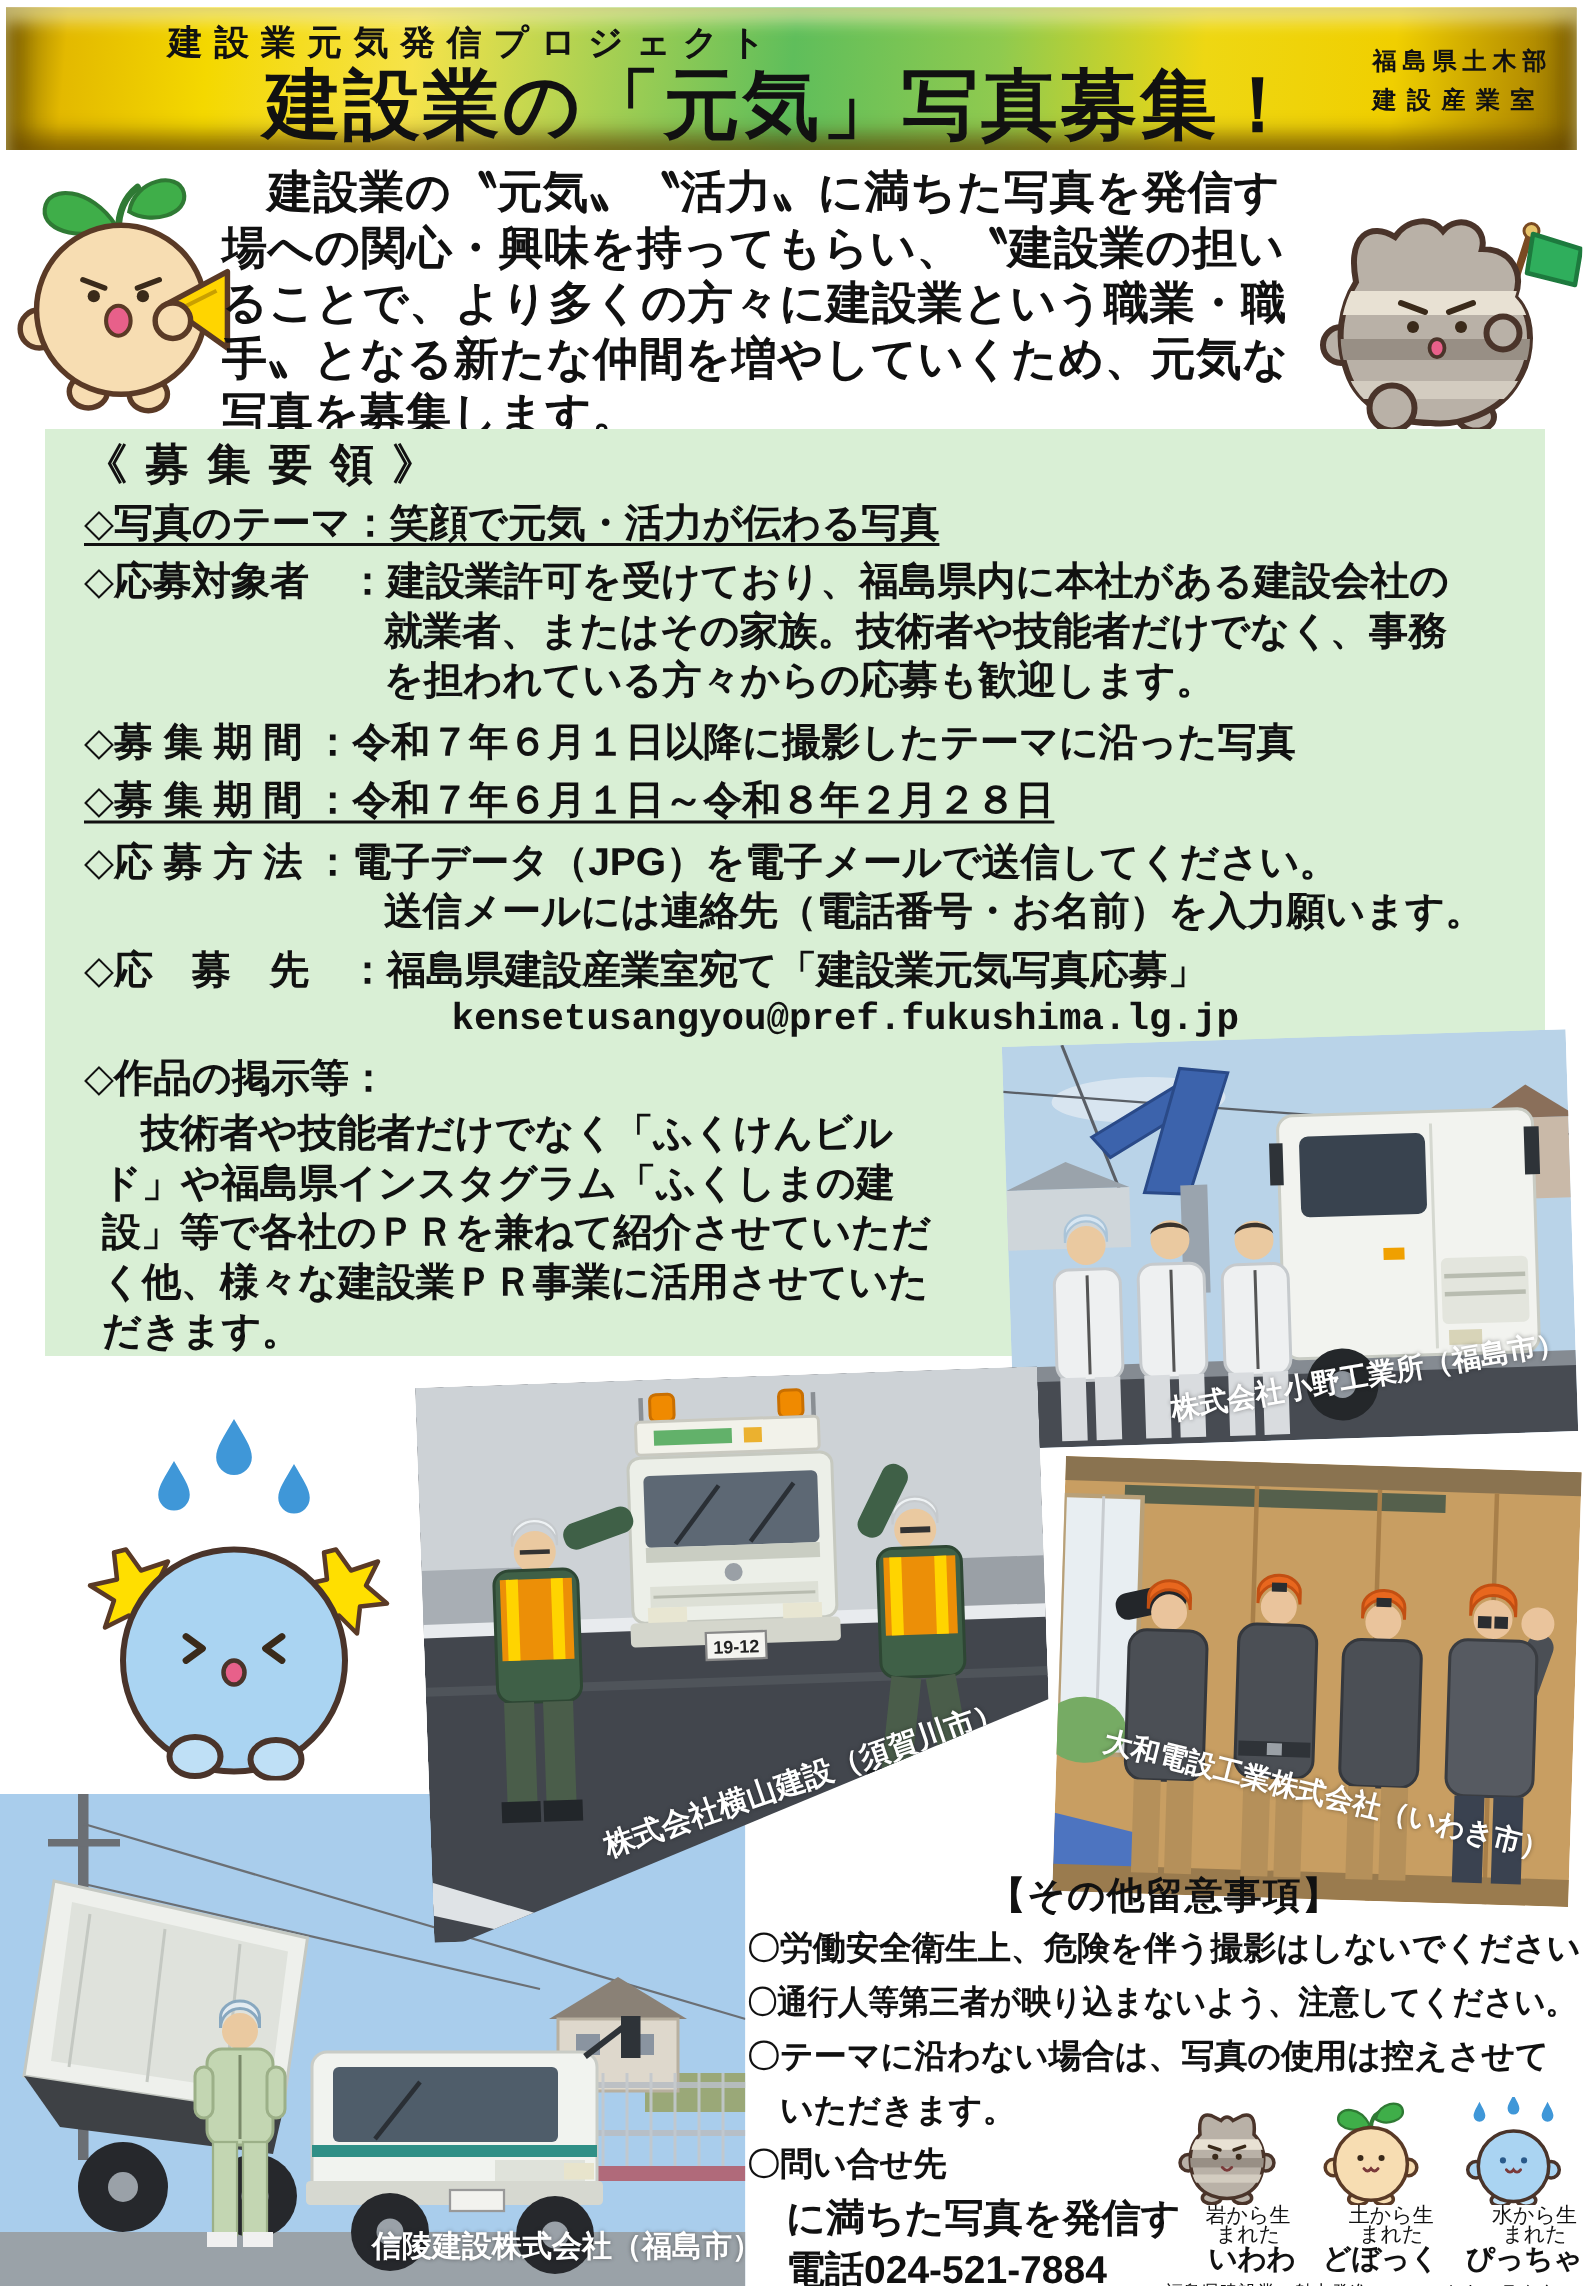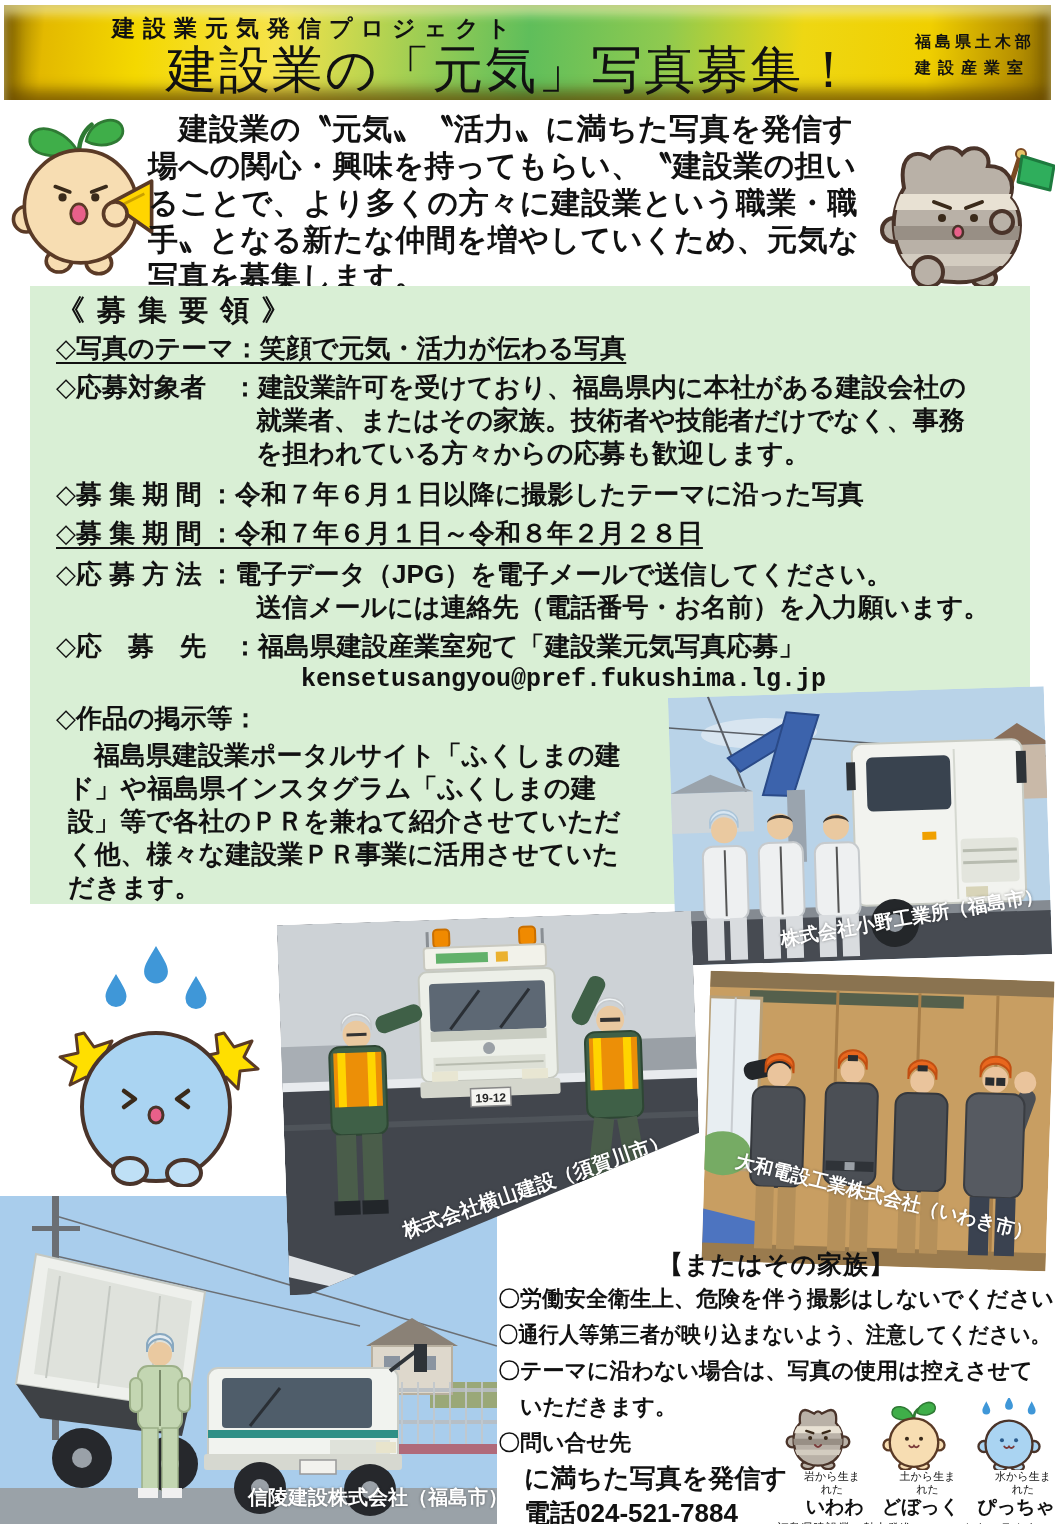"建設業の「元気」写真募集！" .banner-title { font-weight: normal -> bold; left: 162px -> 172px }
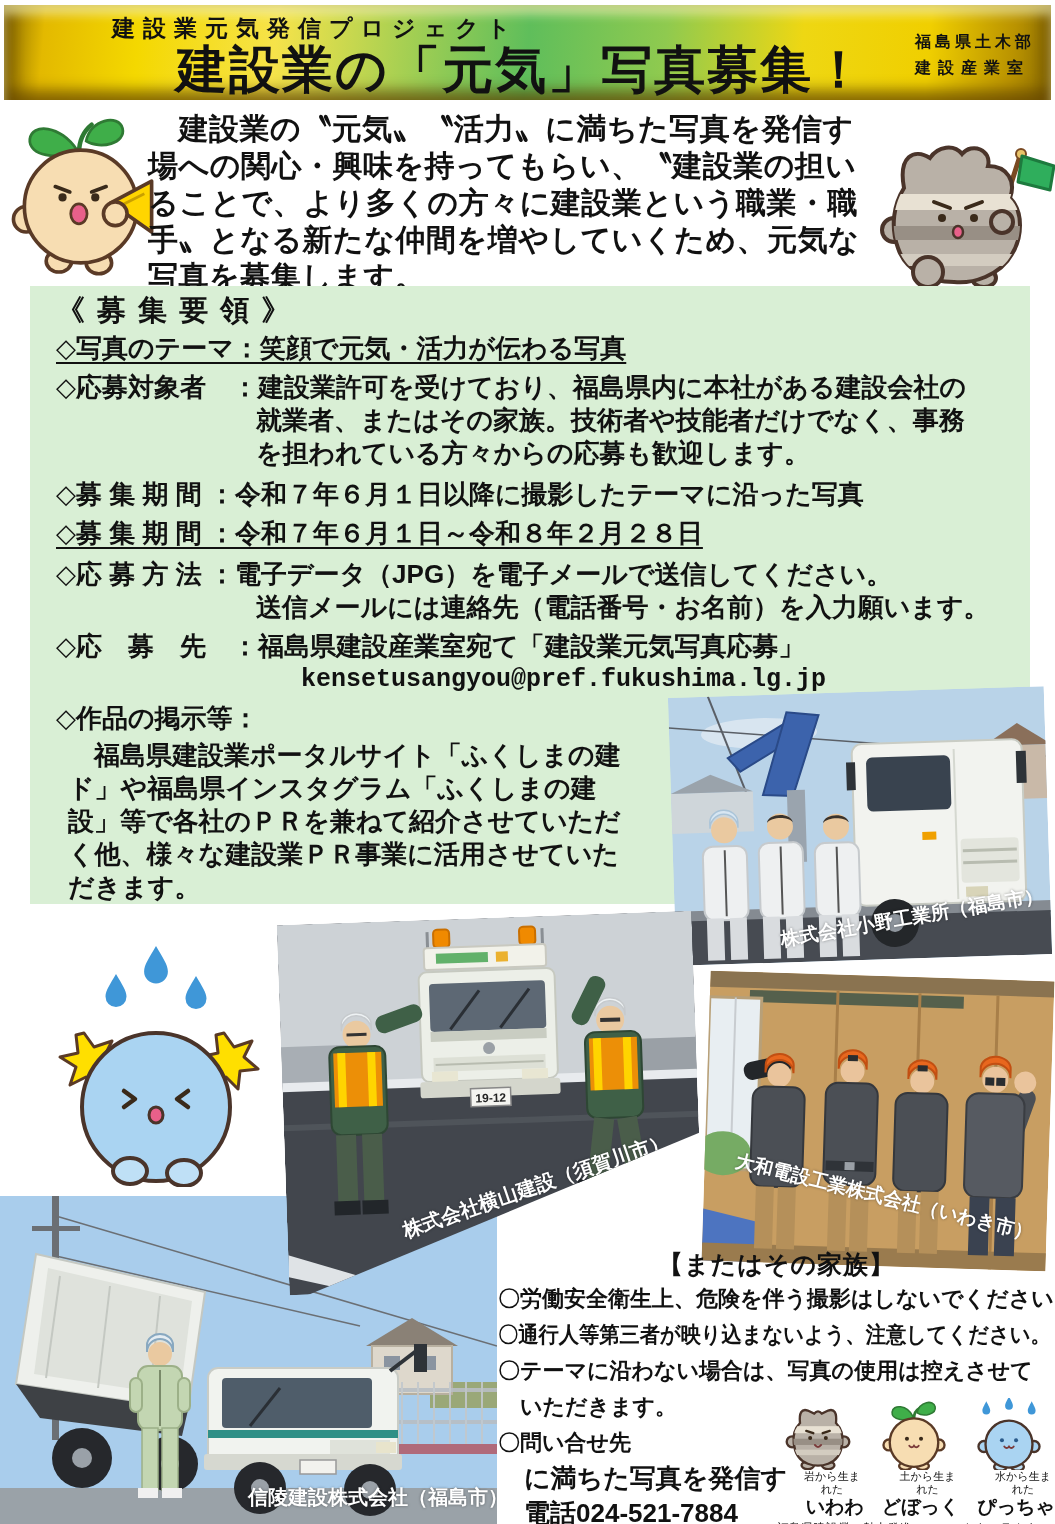"福島県建設業ポータルサイト「ふくしまの建" div.g-row { text: 福島県建設業ポータルサイト「ふくしまの建 -> 技術者や技能者だけでなく「ふくけんビル }
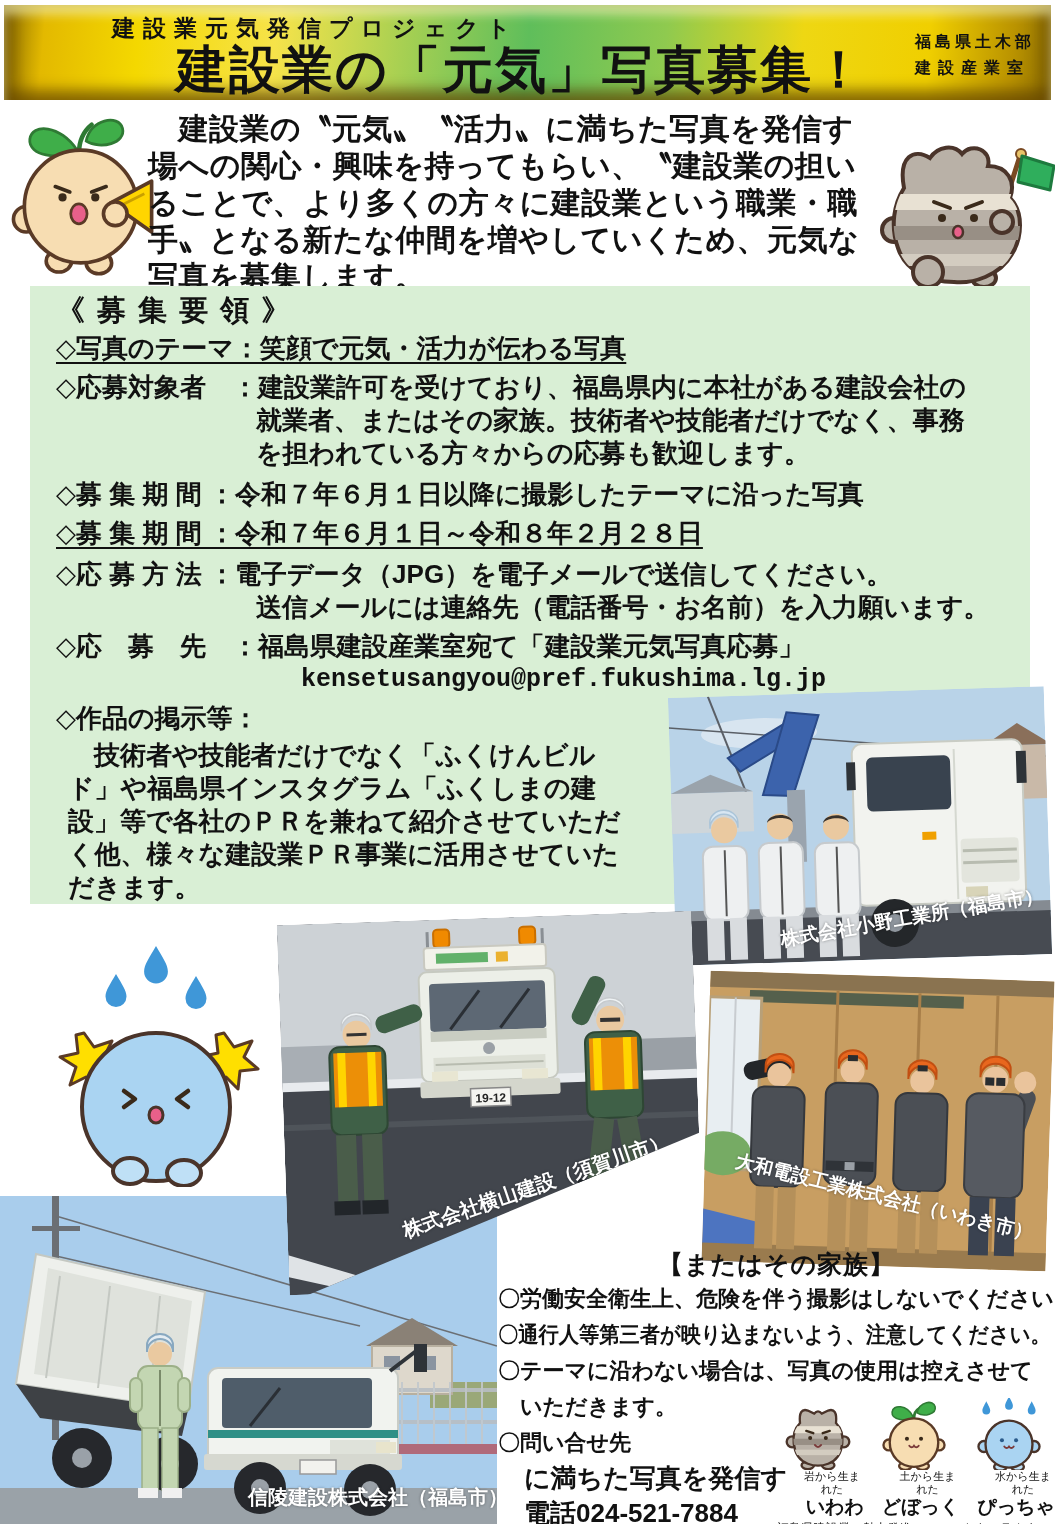"【またはその家族】" div.notes-heading { text: またはその家族 -> その他留意事項 }
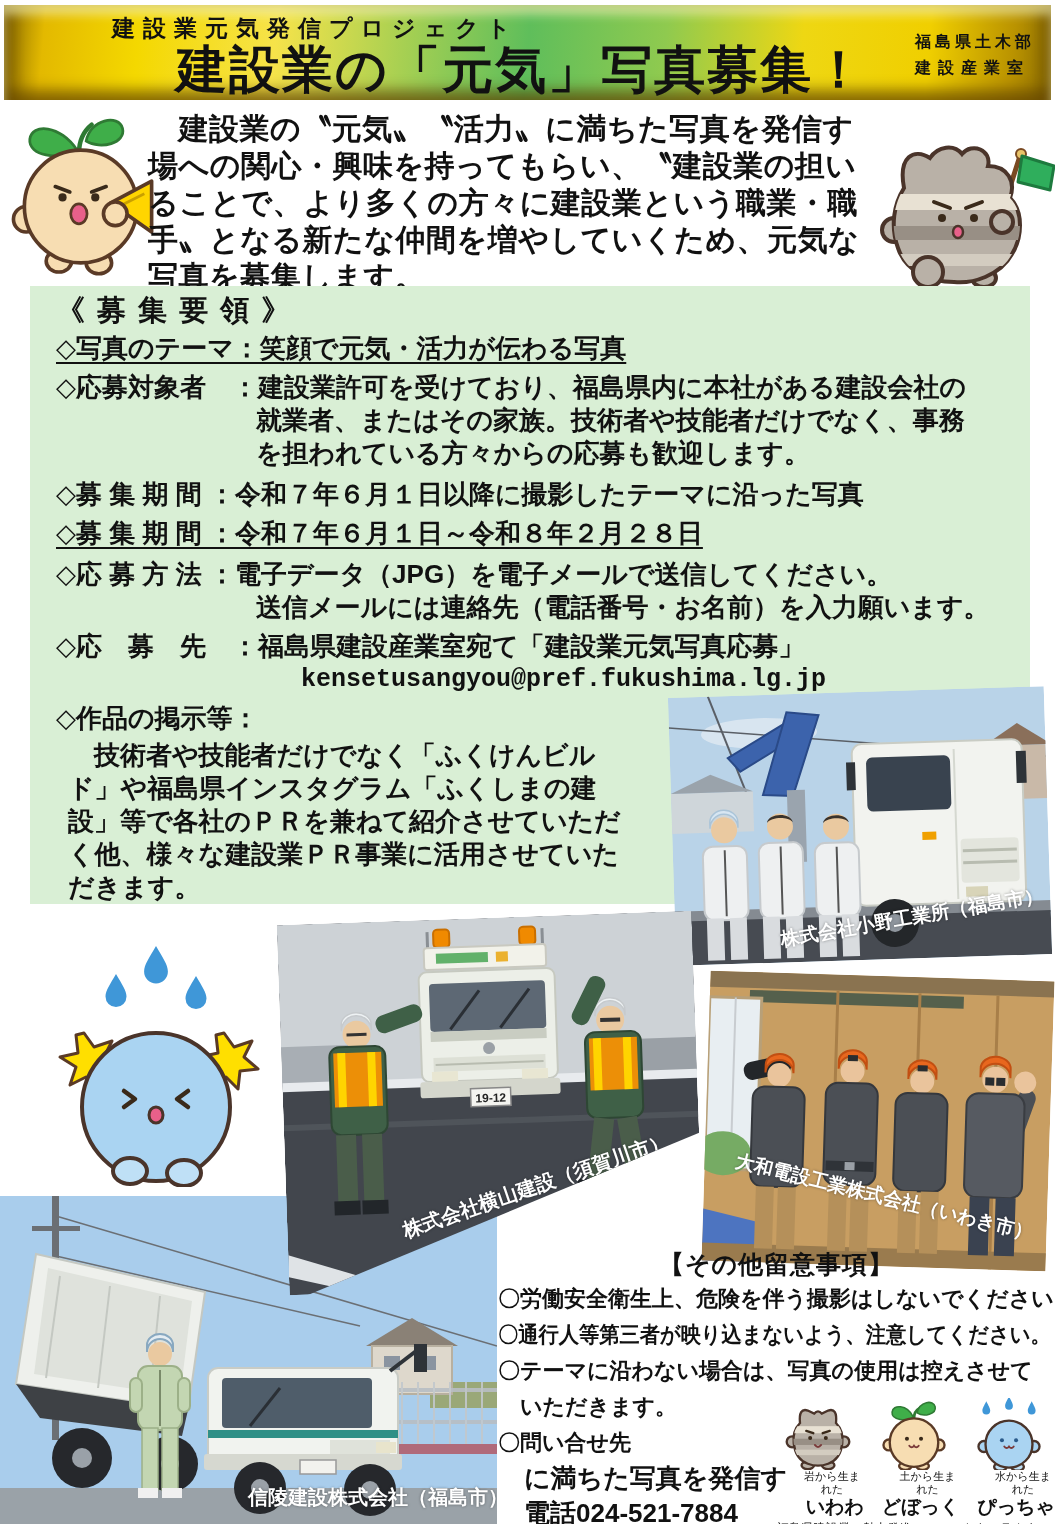"岩から生まれた" .m-origin { font-size: 11px -> 14px }
